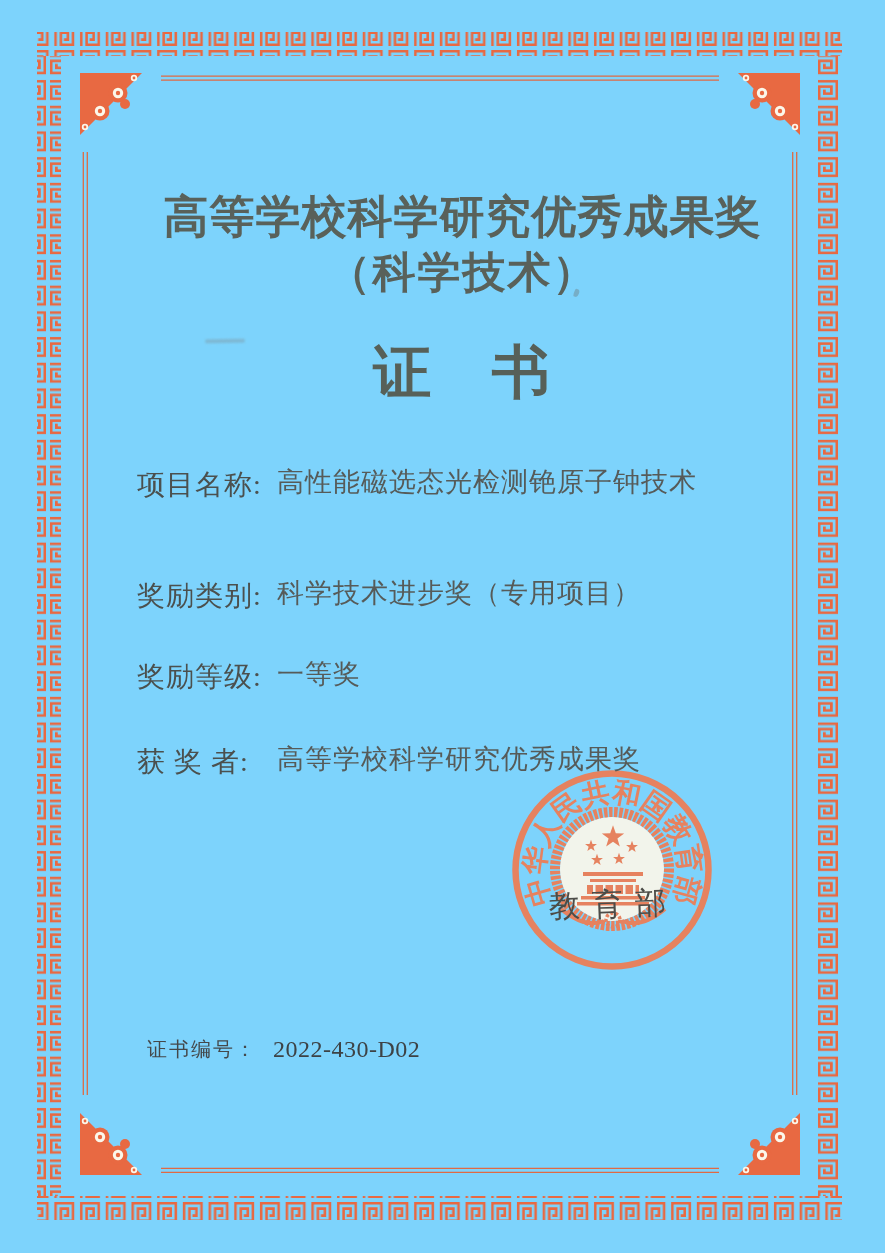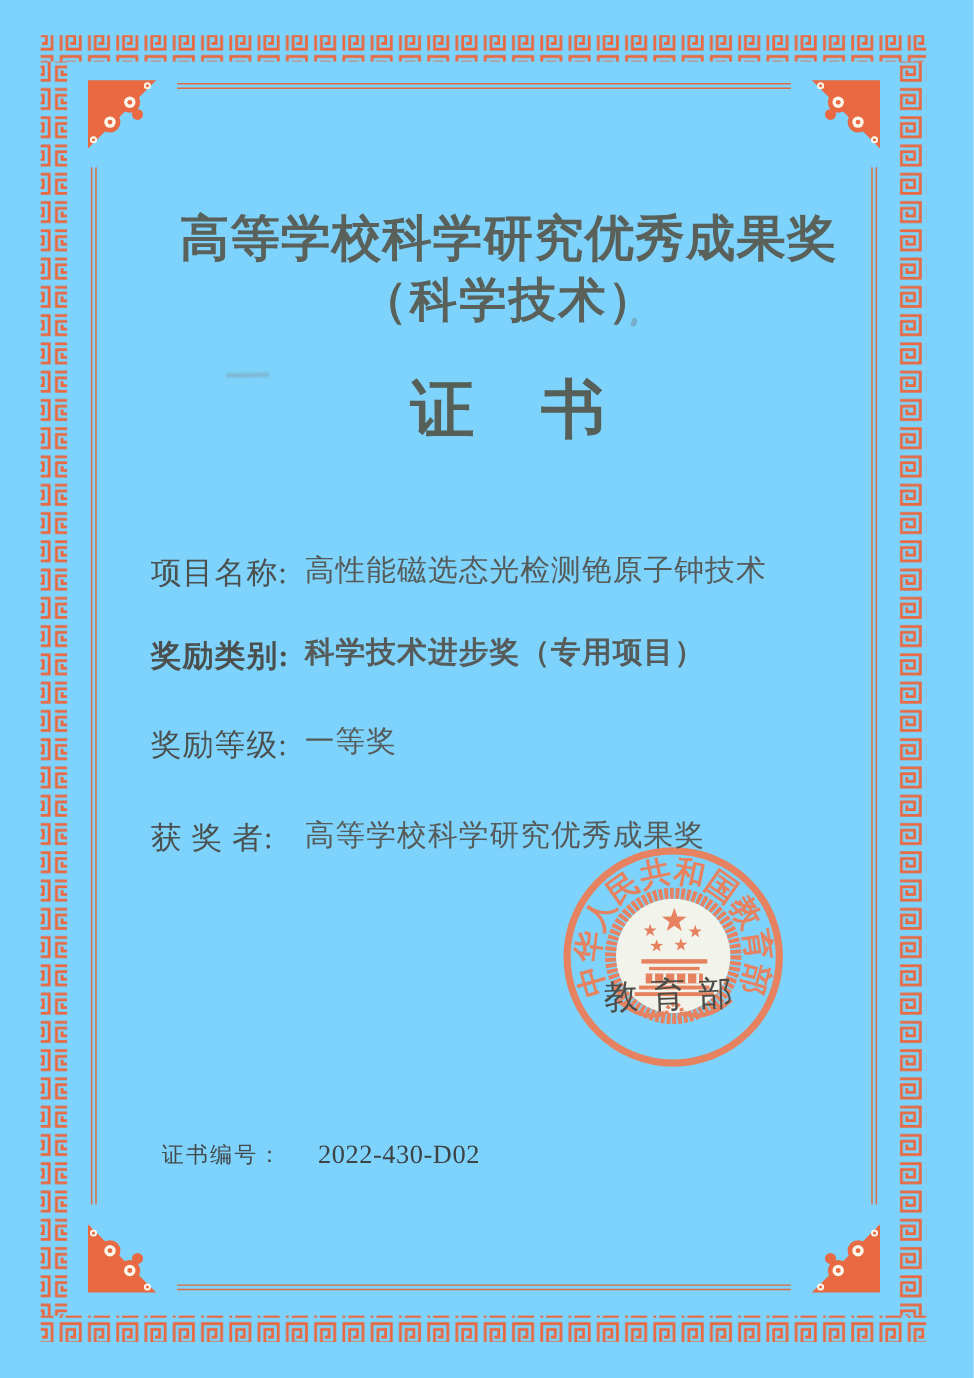"项目名称: 高性能磁选态光检测铯原子钟技术" .row-1 { top: 500px -> 464px }
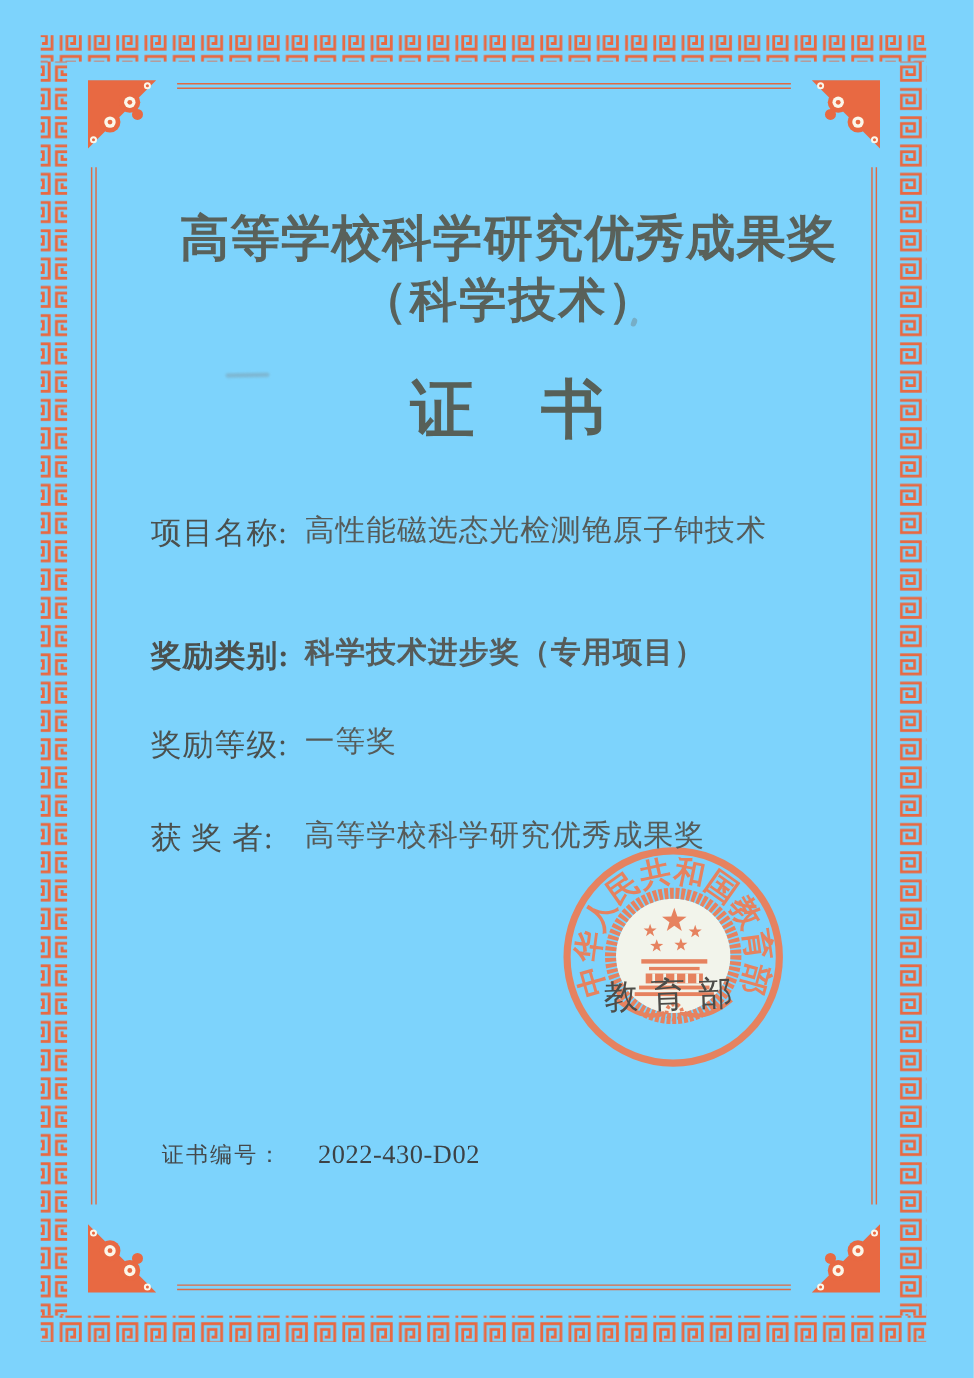"奖励类别: 科学技术进步奖（专用项目）" .row-2 { font-weight: bold -> none }
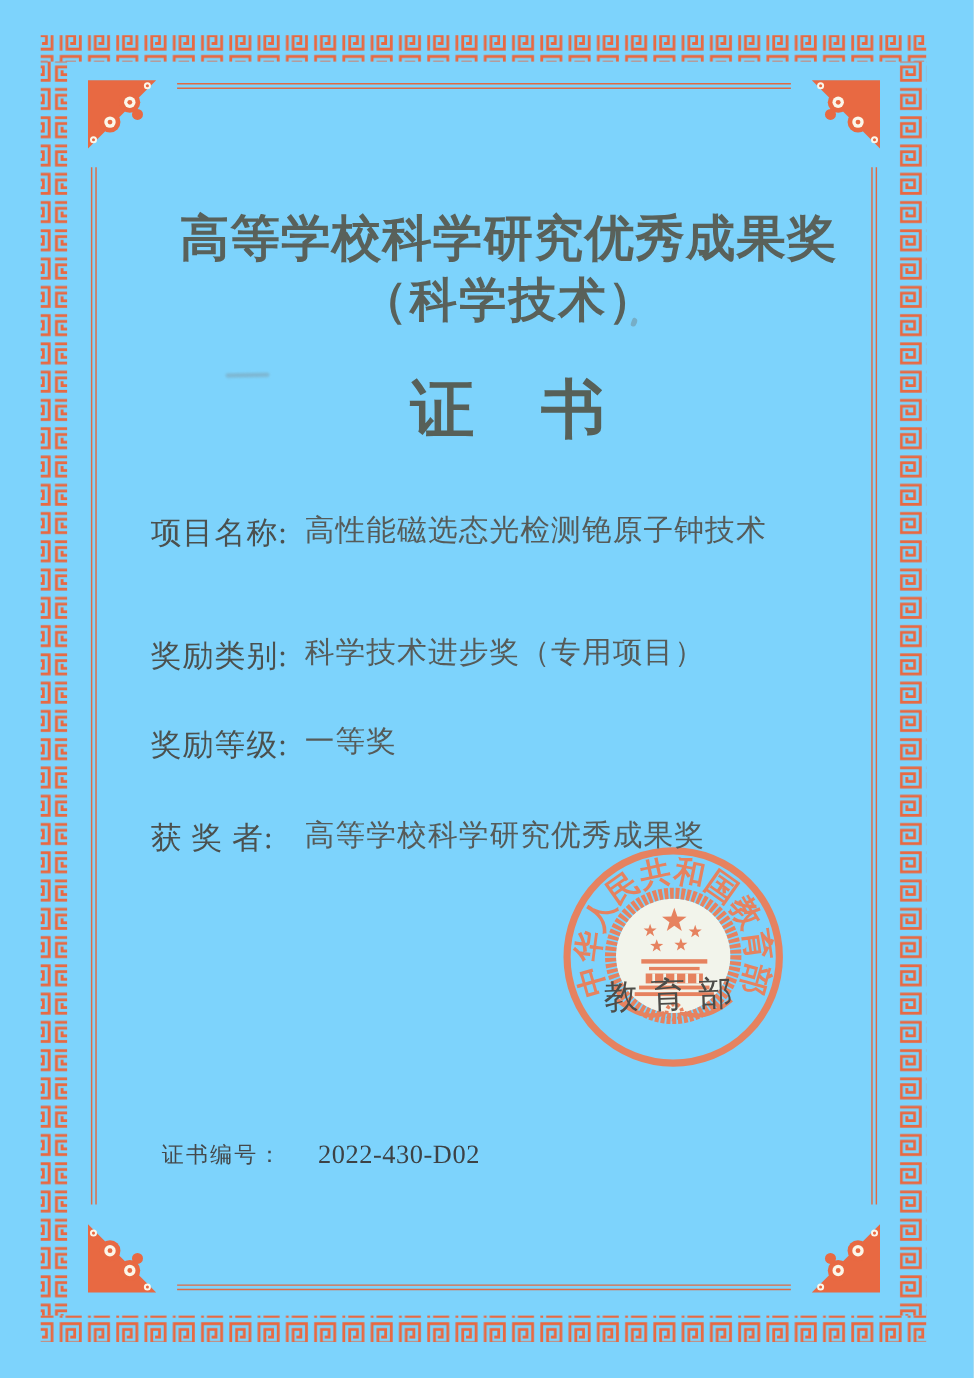"2022-430-D02" .certno-value { margin-left: 28px -> 12px }
